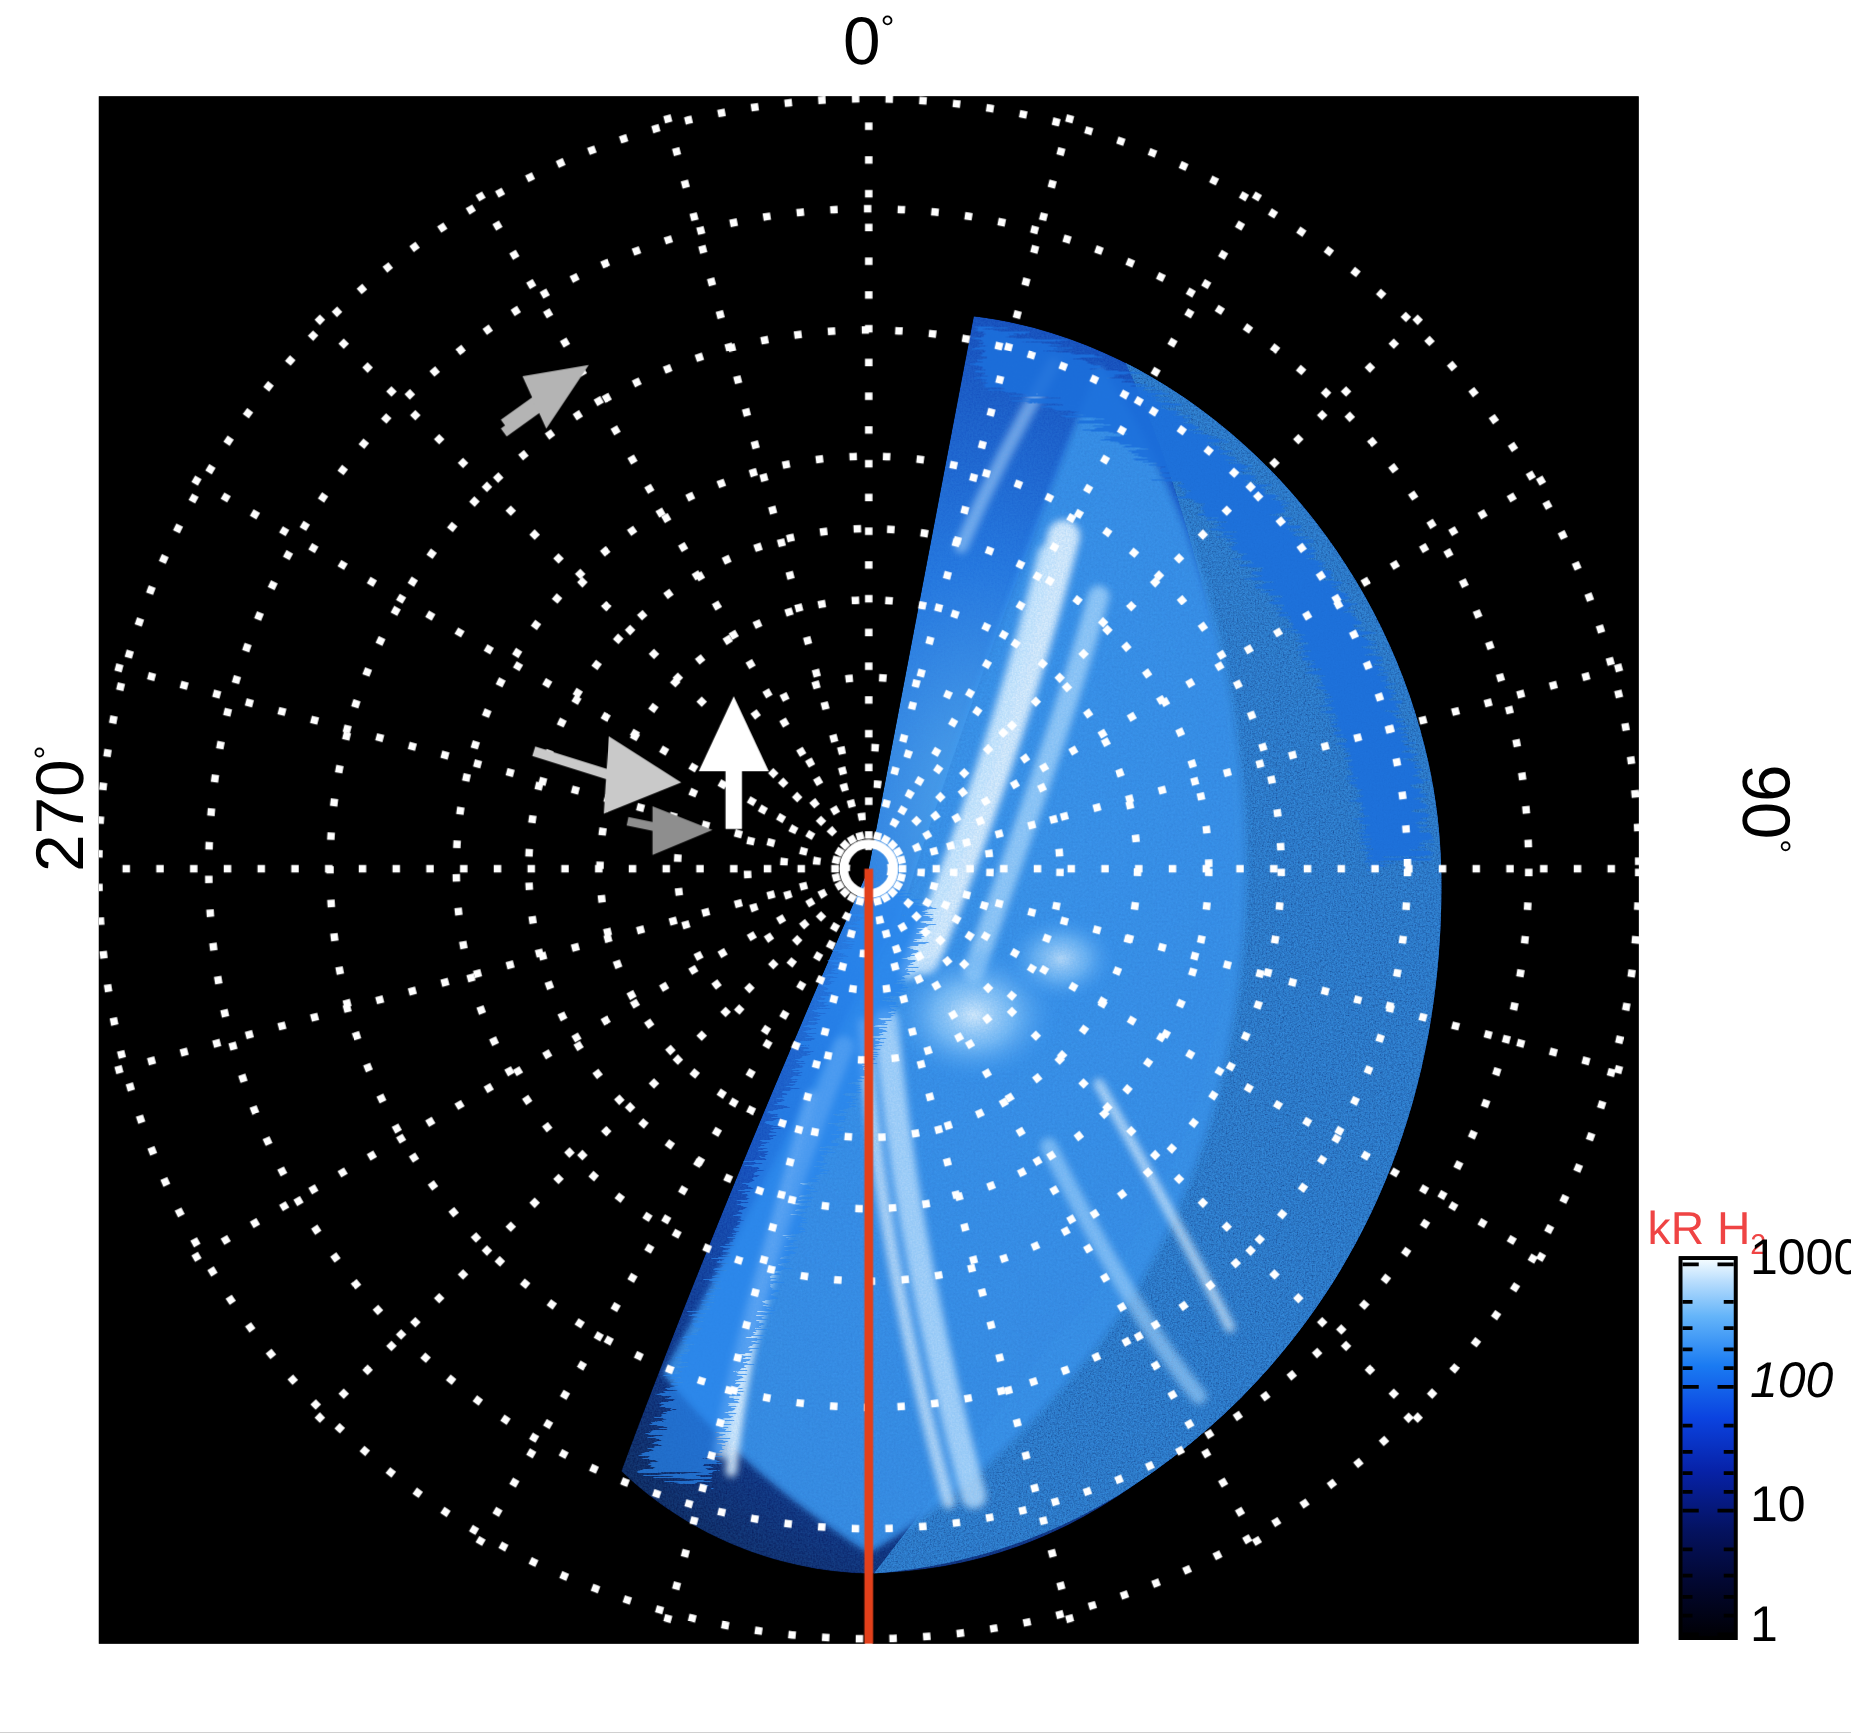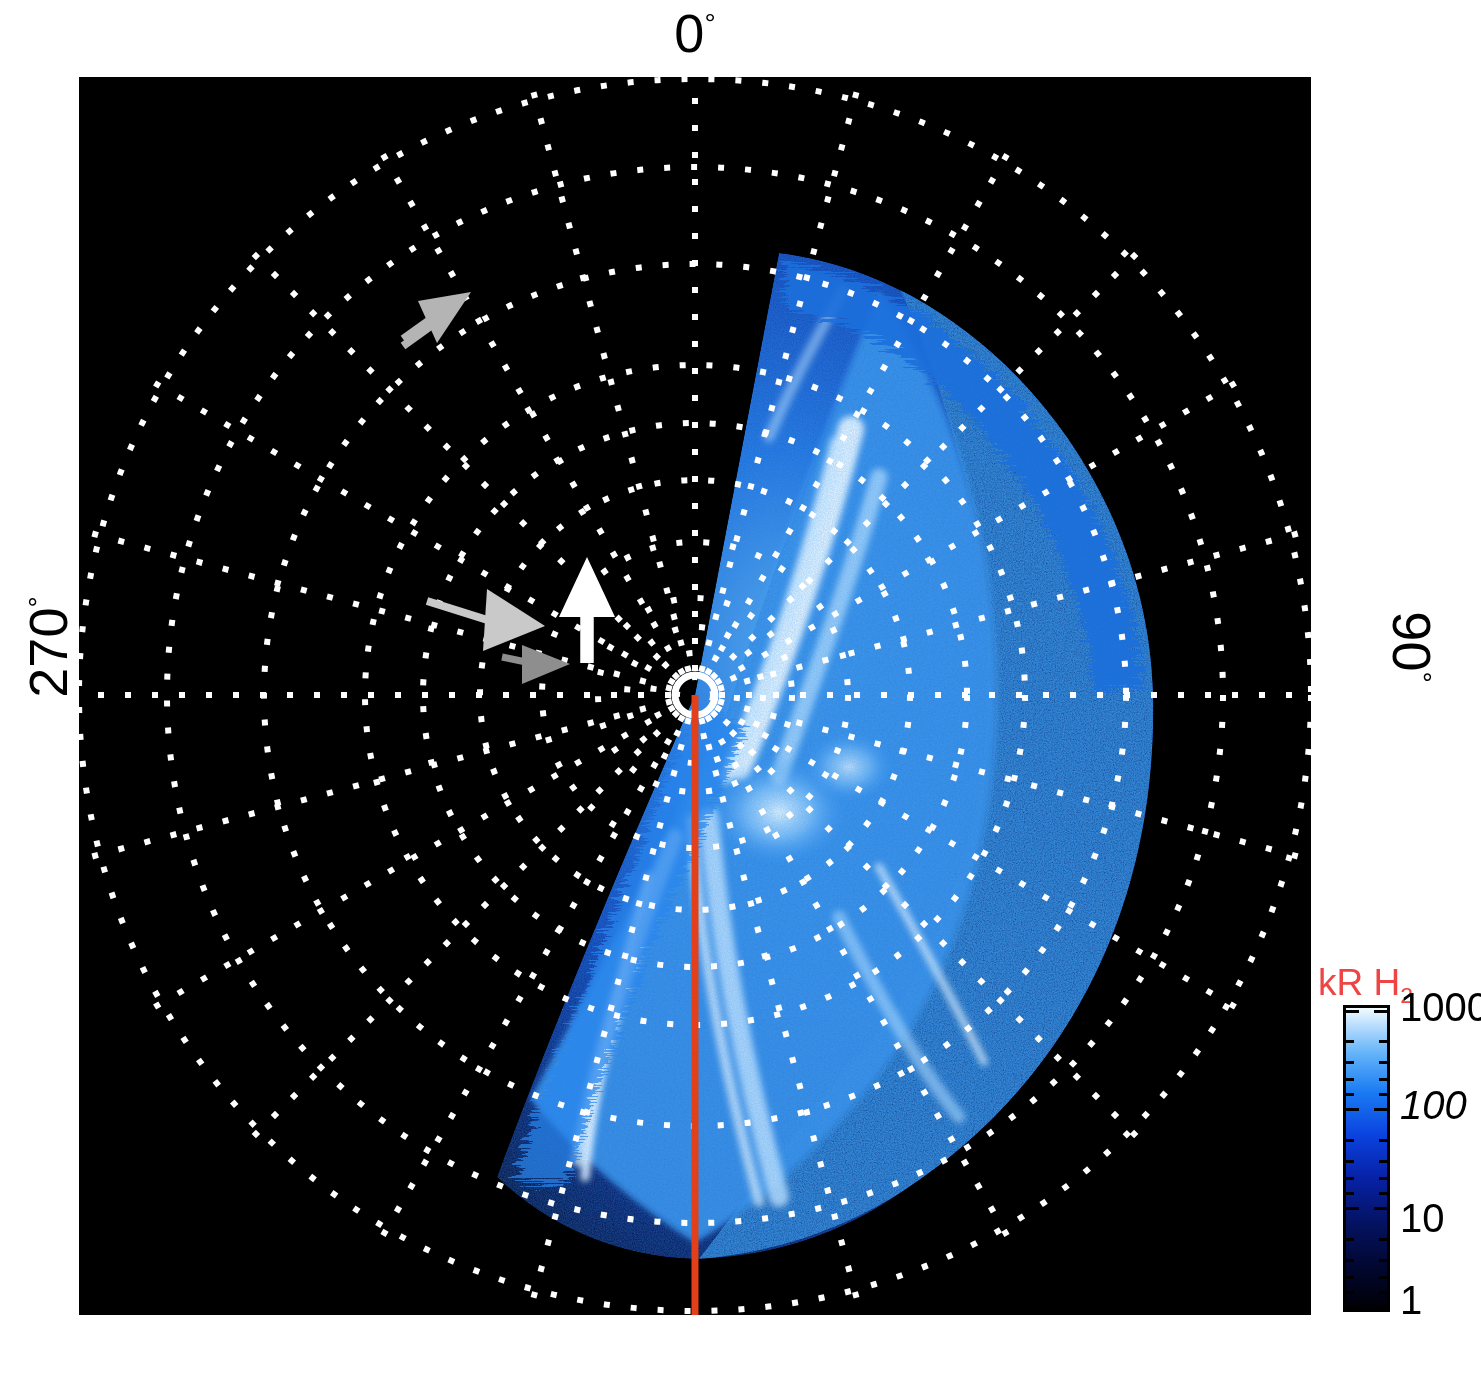"10" div.cbar-lab { top: 268px -> 254px }
